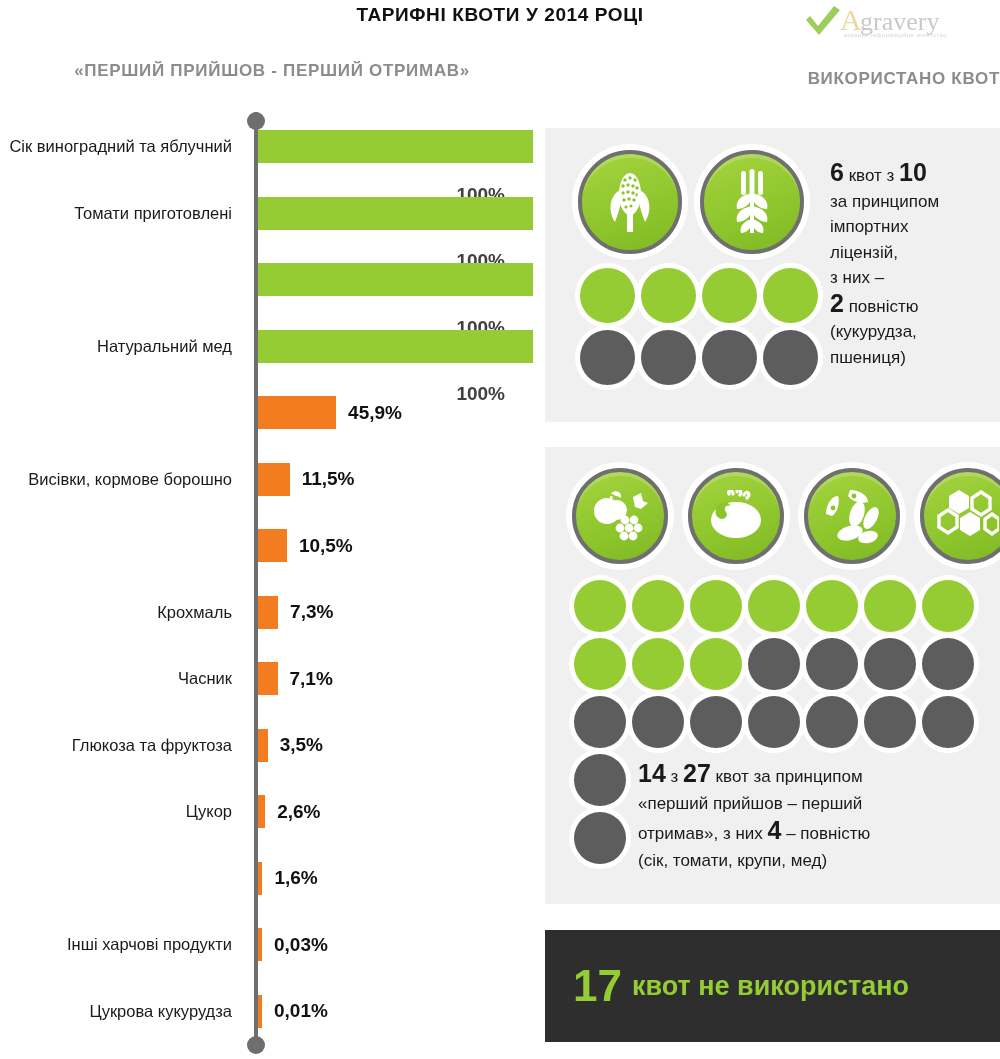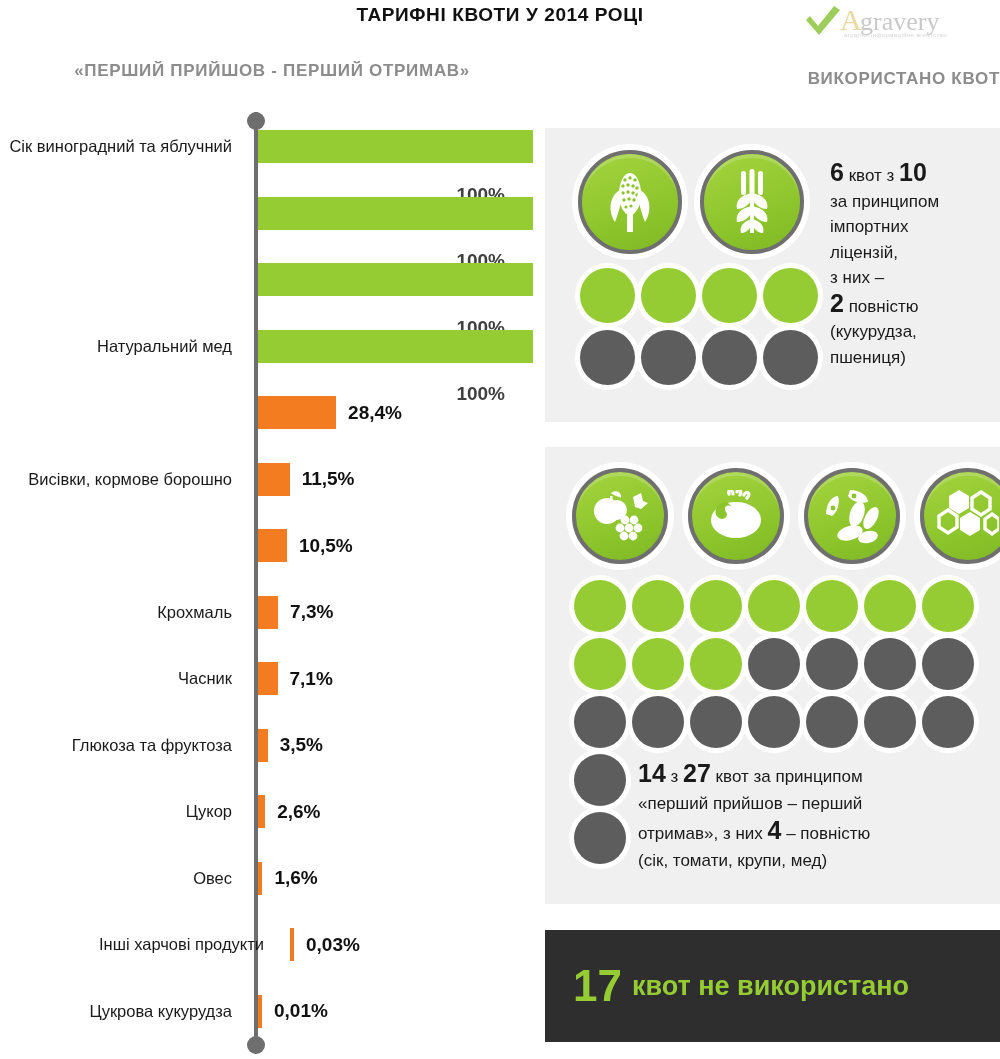"Томати приготовлені" div.row-label { html: none -> <div>Томати приготовлені</div> }
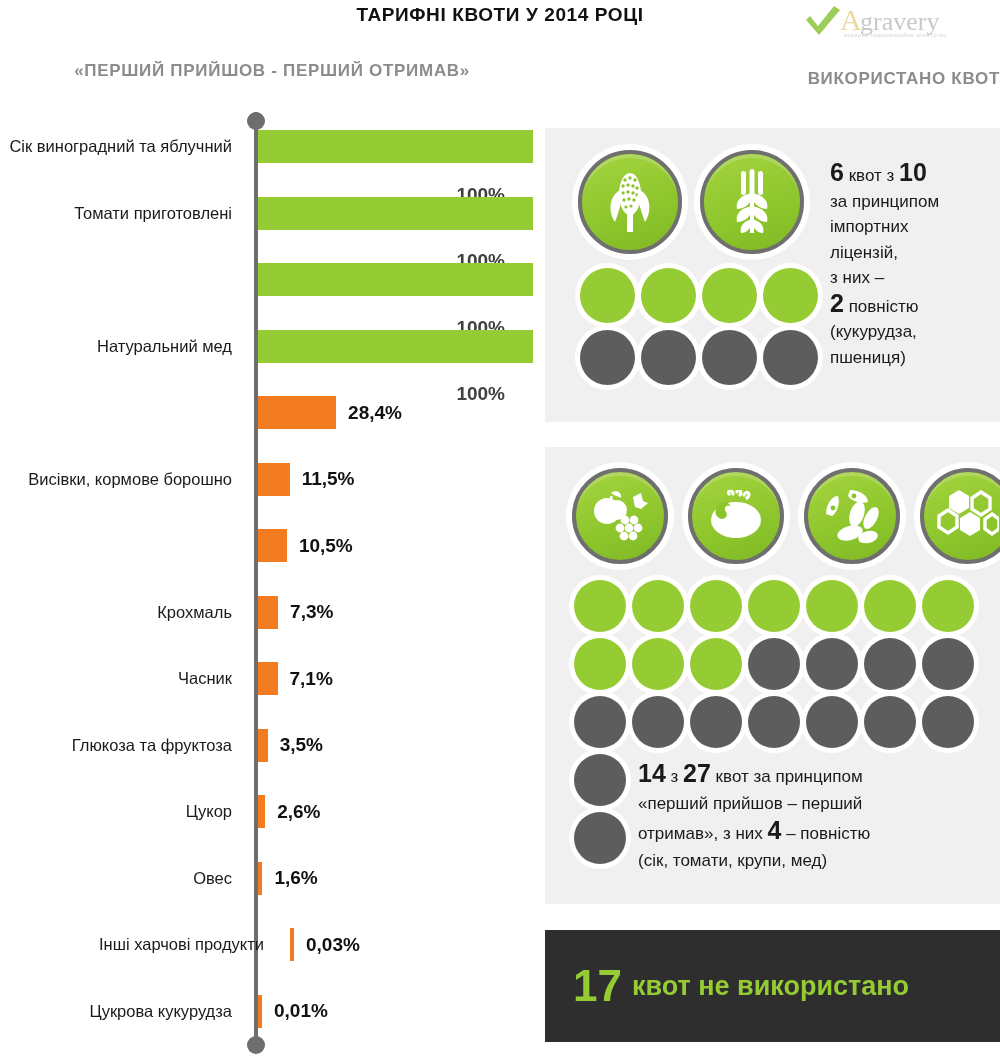"28,4%" div.bar-value-out { text: 28,4% -> 45,9% }
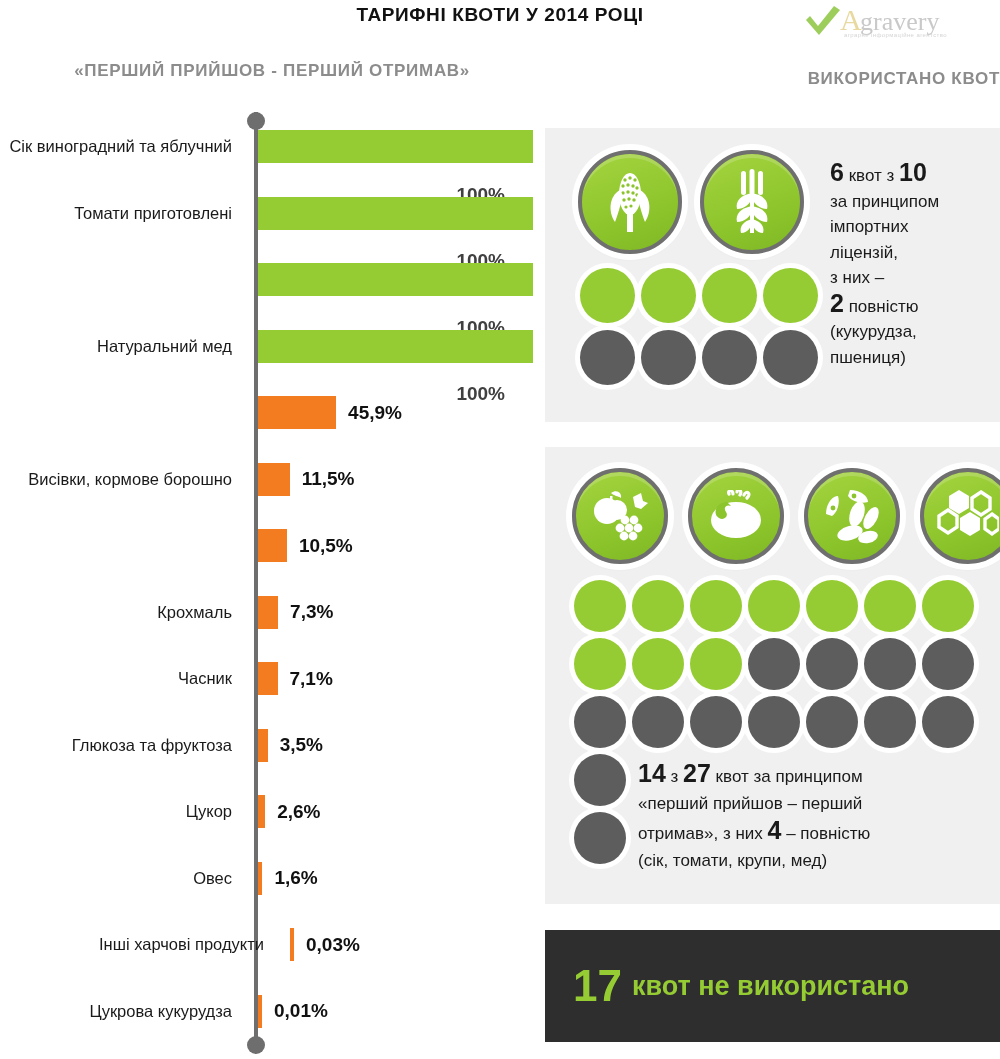"Овес" div.row-label { html: <div>Овес</div> -> none }
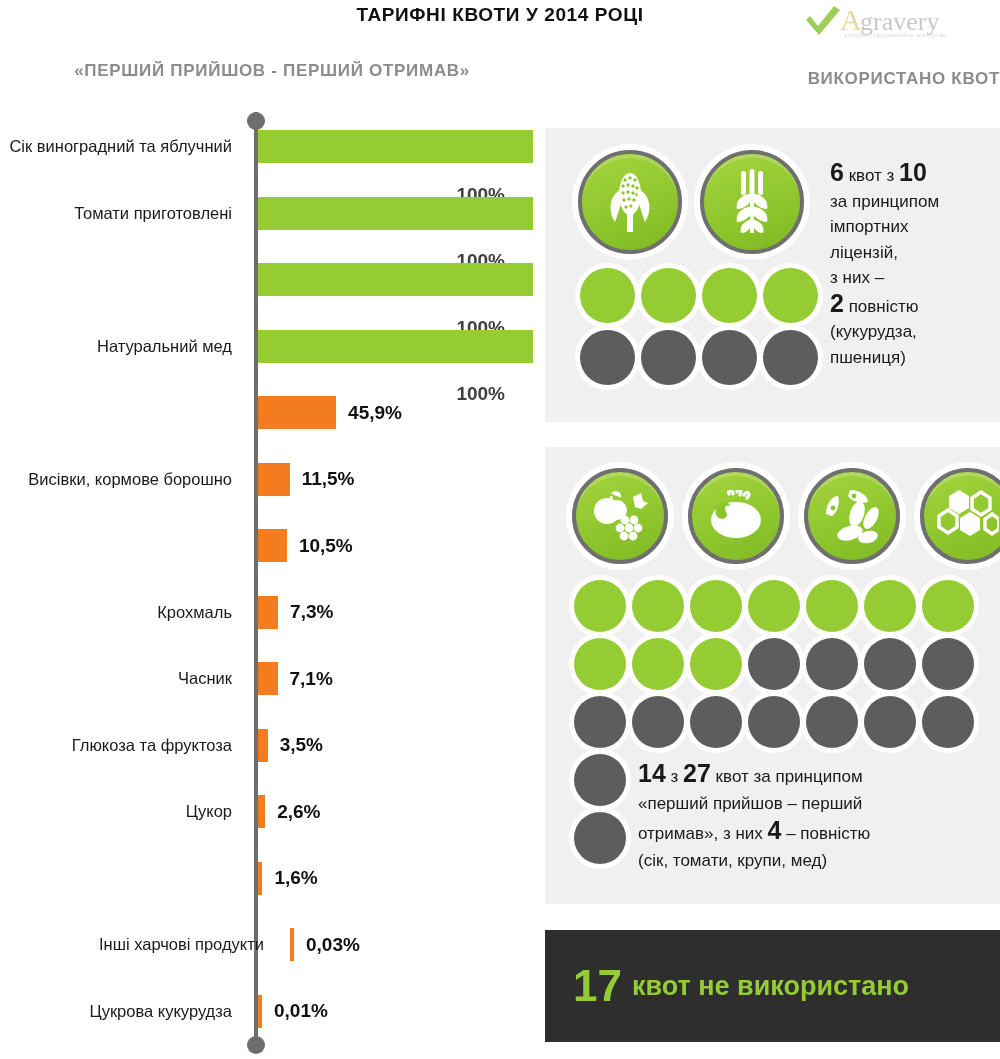"Інші харчові продукти" div.row { margin-left: 32px -> none }
